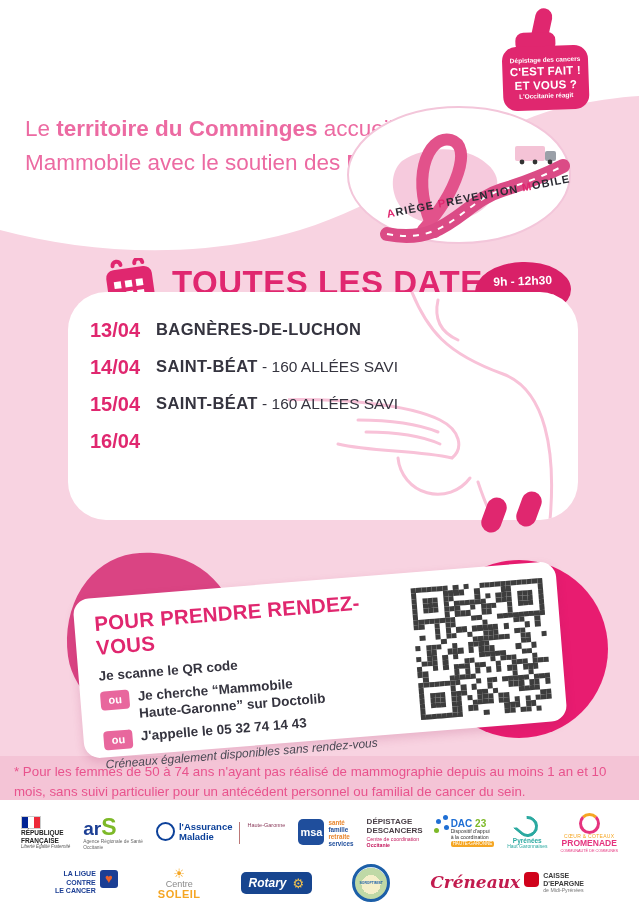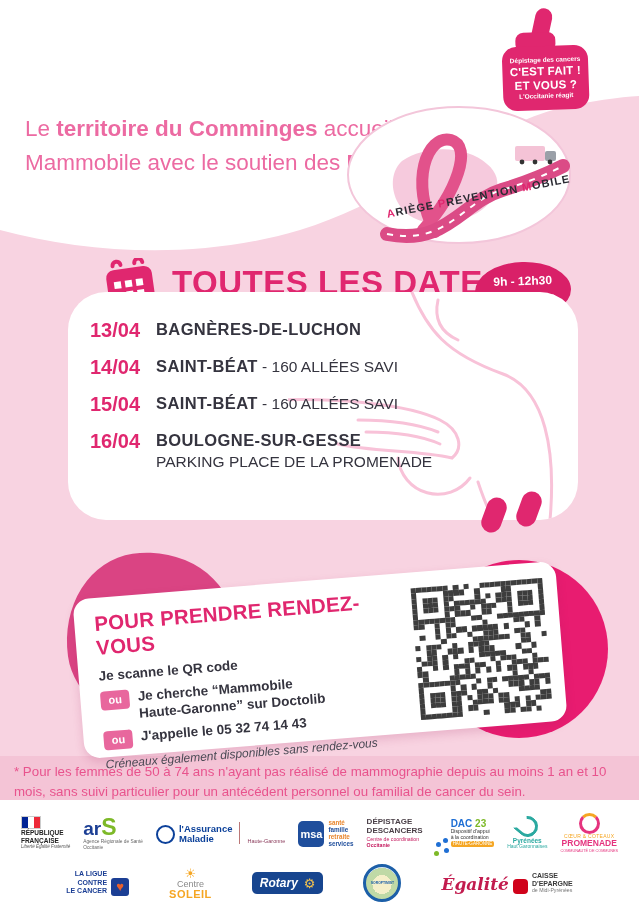"BOULOGNE-SUR-GESSE" span.loc { html: <span> <span>BOULOGNE-SUR-GESSE</span><br> <span>PARKING PLACE DE LA PROMENADE</span> </span> -> none }
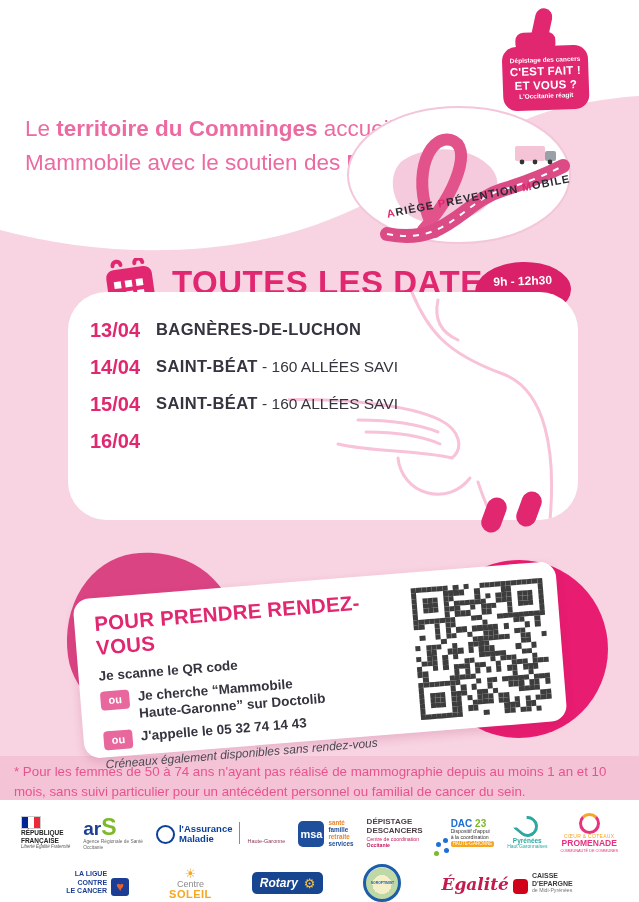"arS" .pl-item { align-items: flex-end -> flex-start }
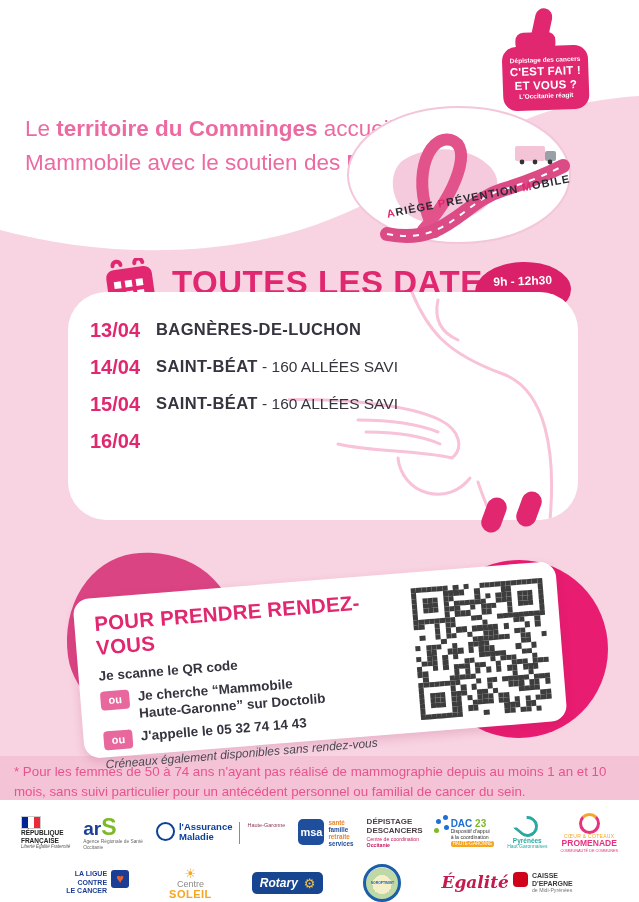"Égalité" span.mec { text: Égalité -> Créneaux }
